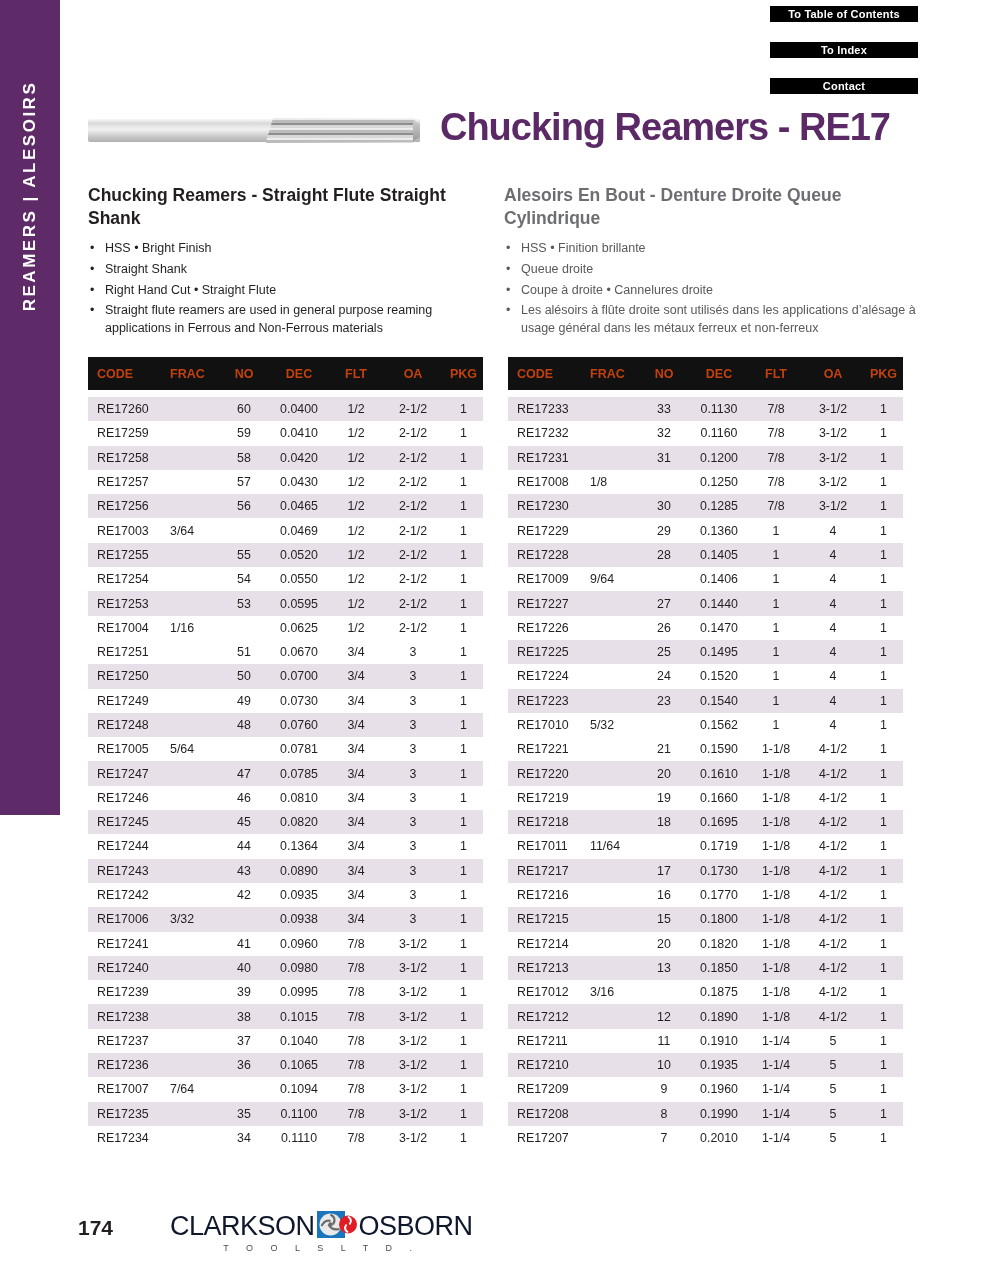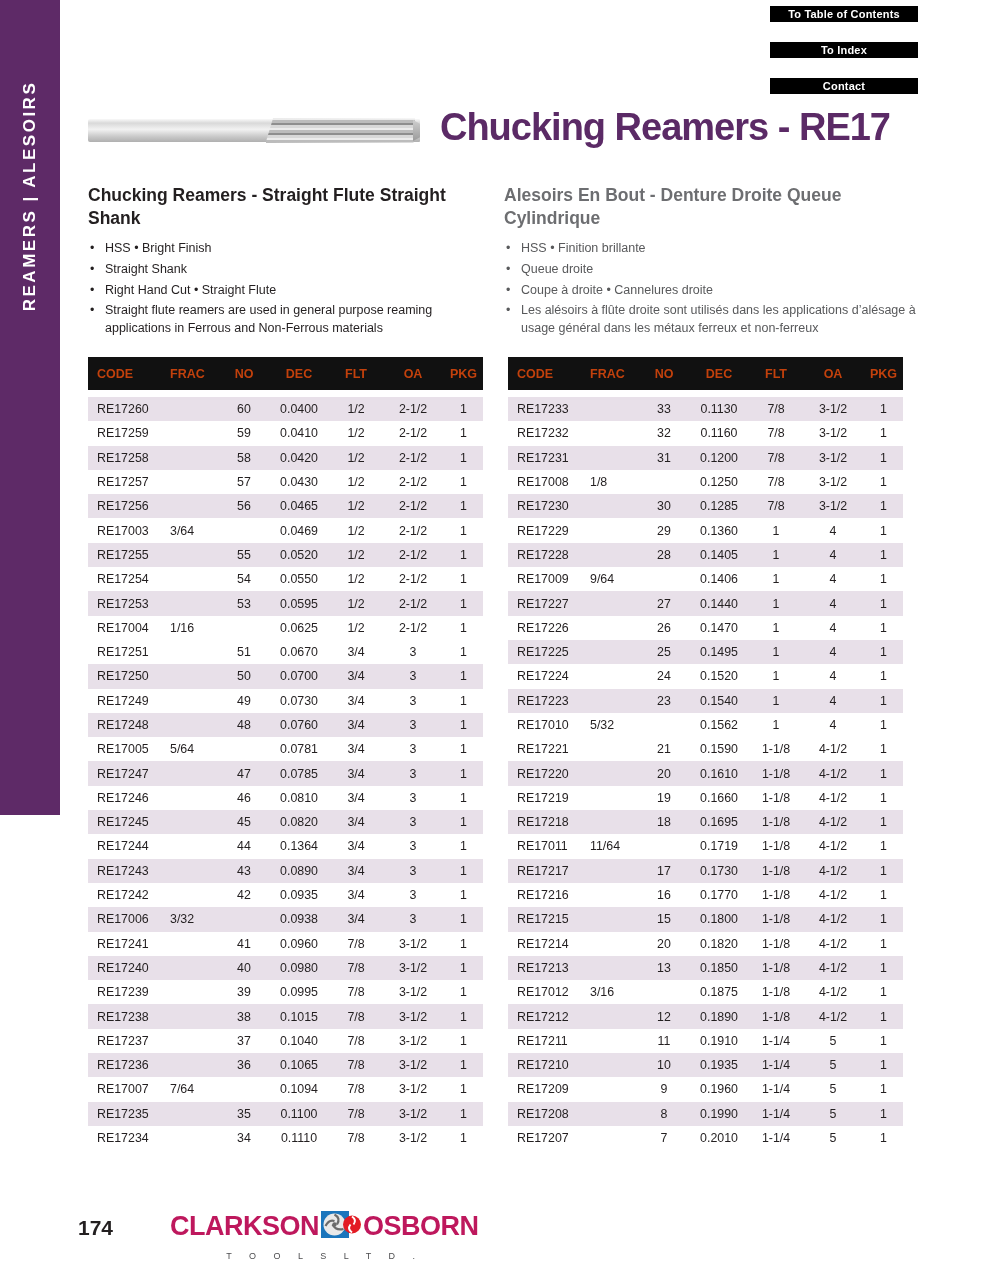"CLARKSON" .logo-word { color: #be185d -> #0f172a; font-weight: bold -> normal }
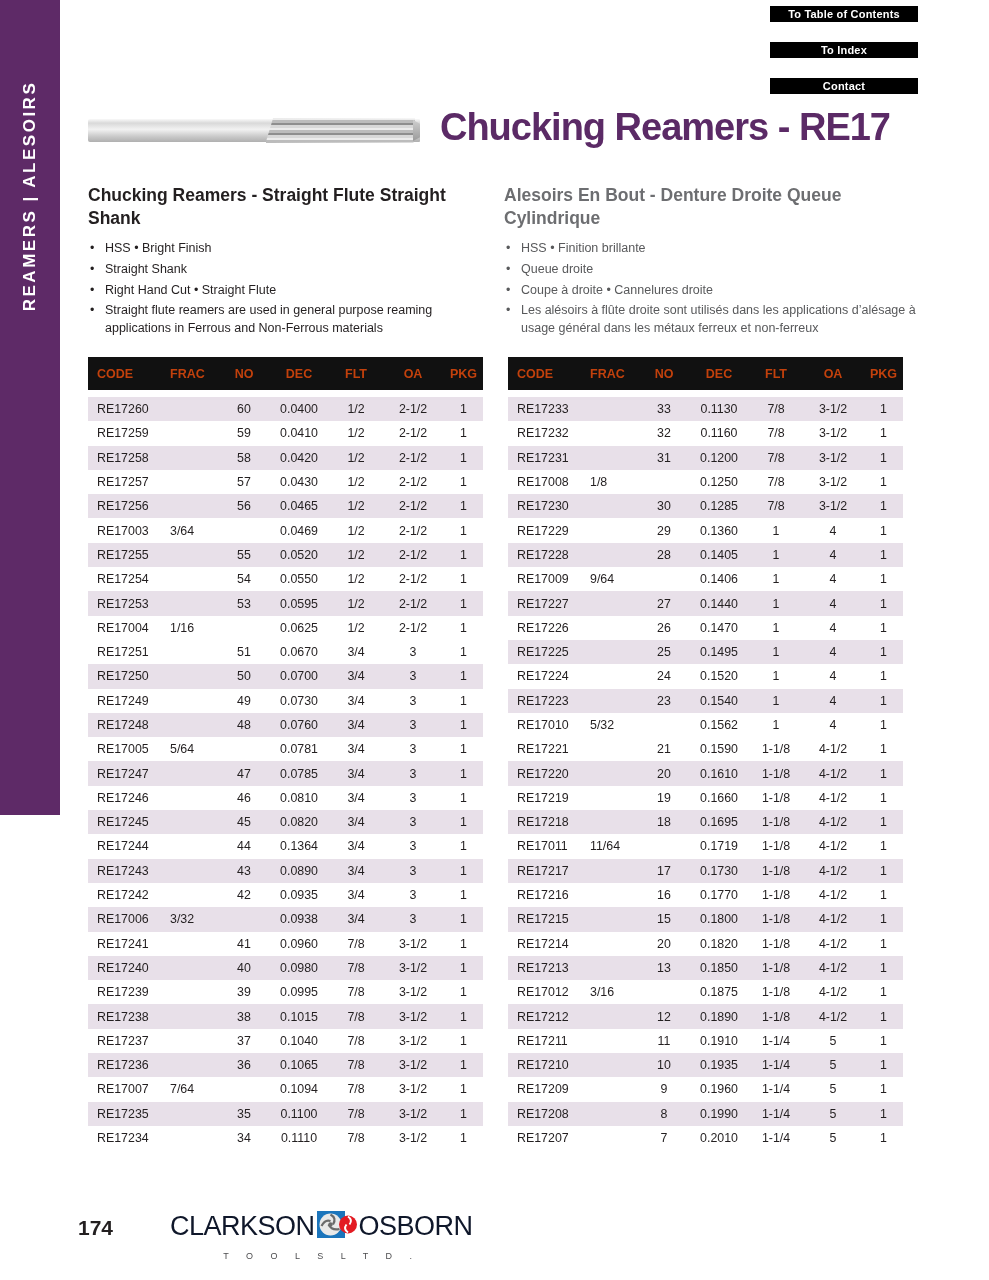"T O O L S" .logo-sub { margin-top: 8px -> 0px }
